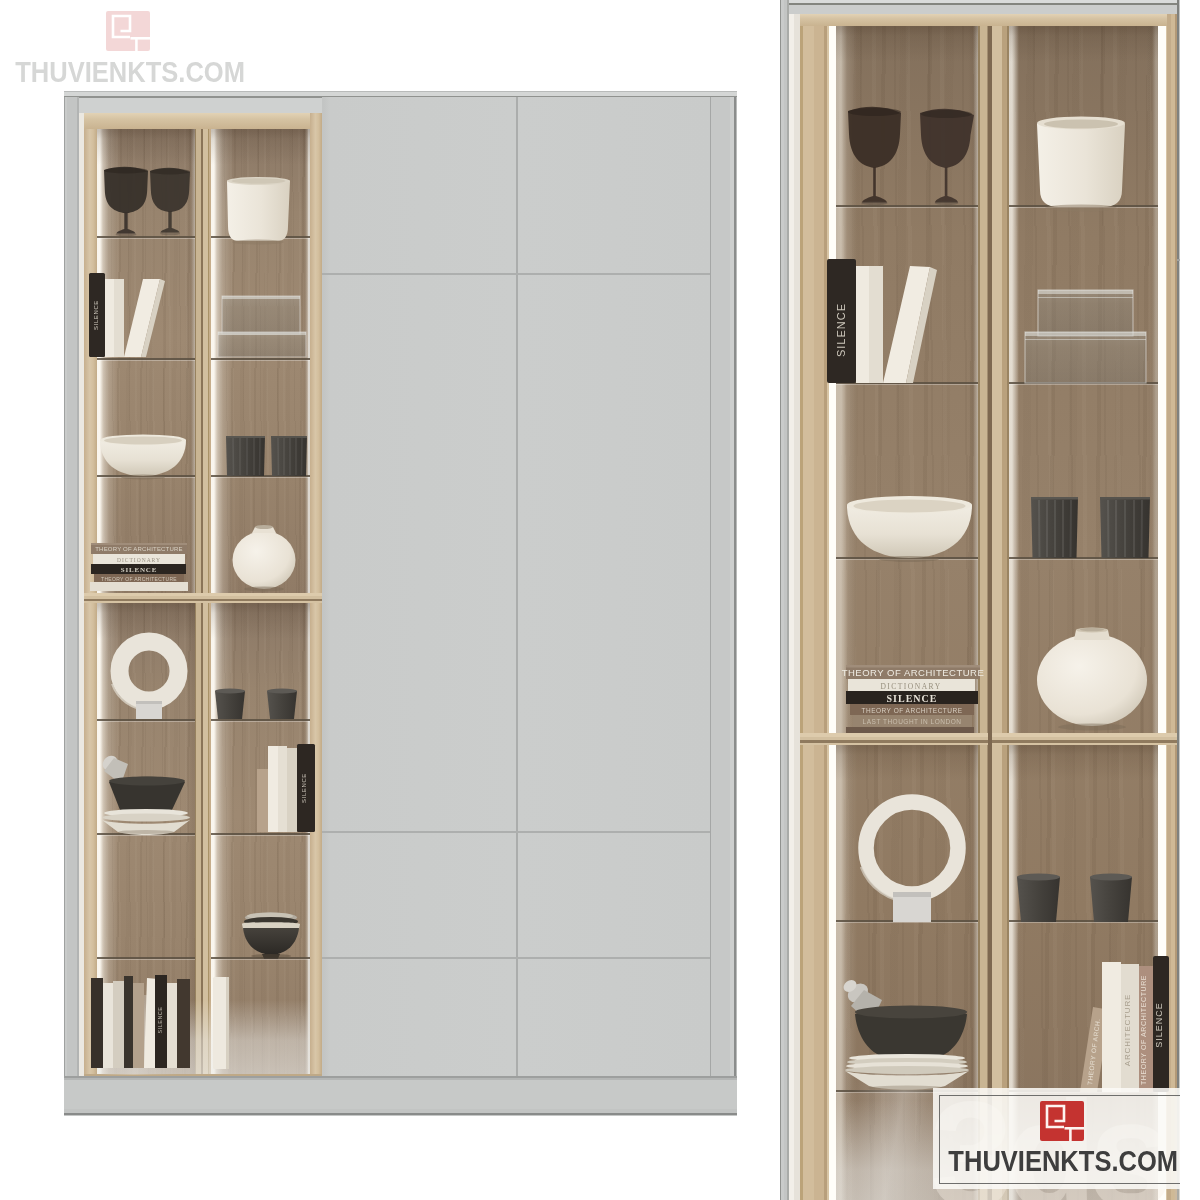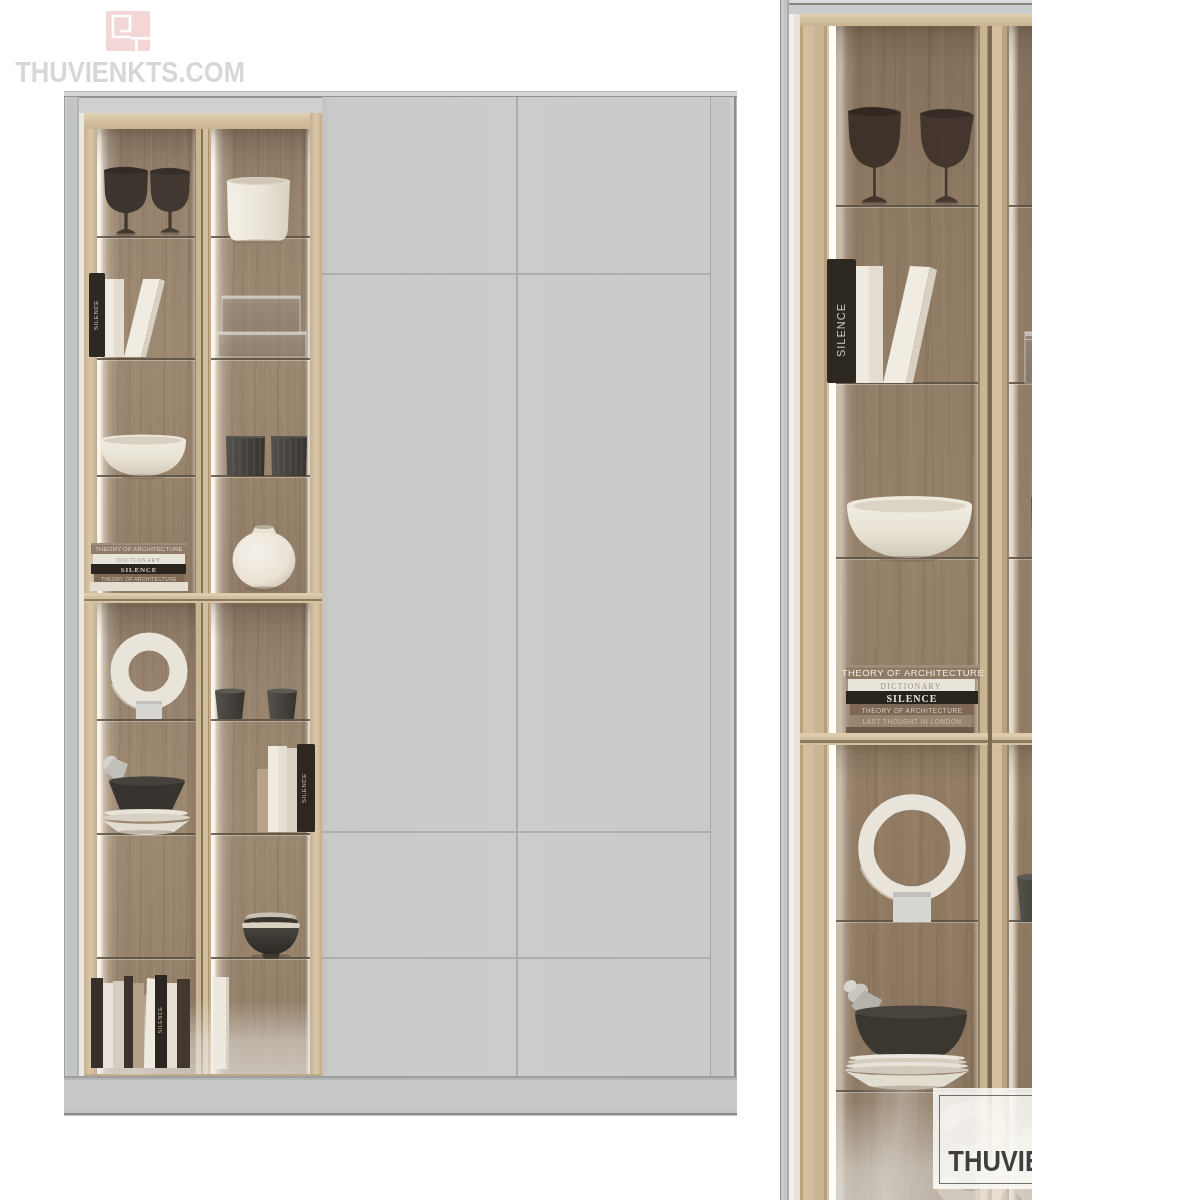"THUVIENKTS.COM" #page { width: 1032px -> 1180px }
